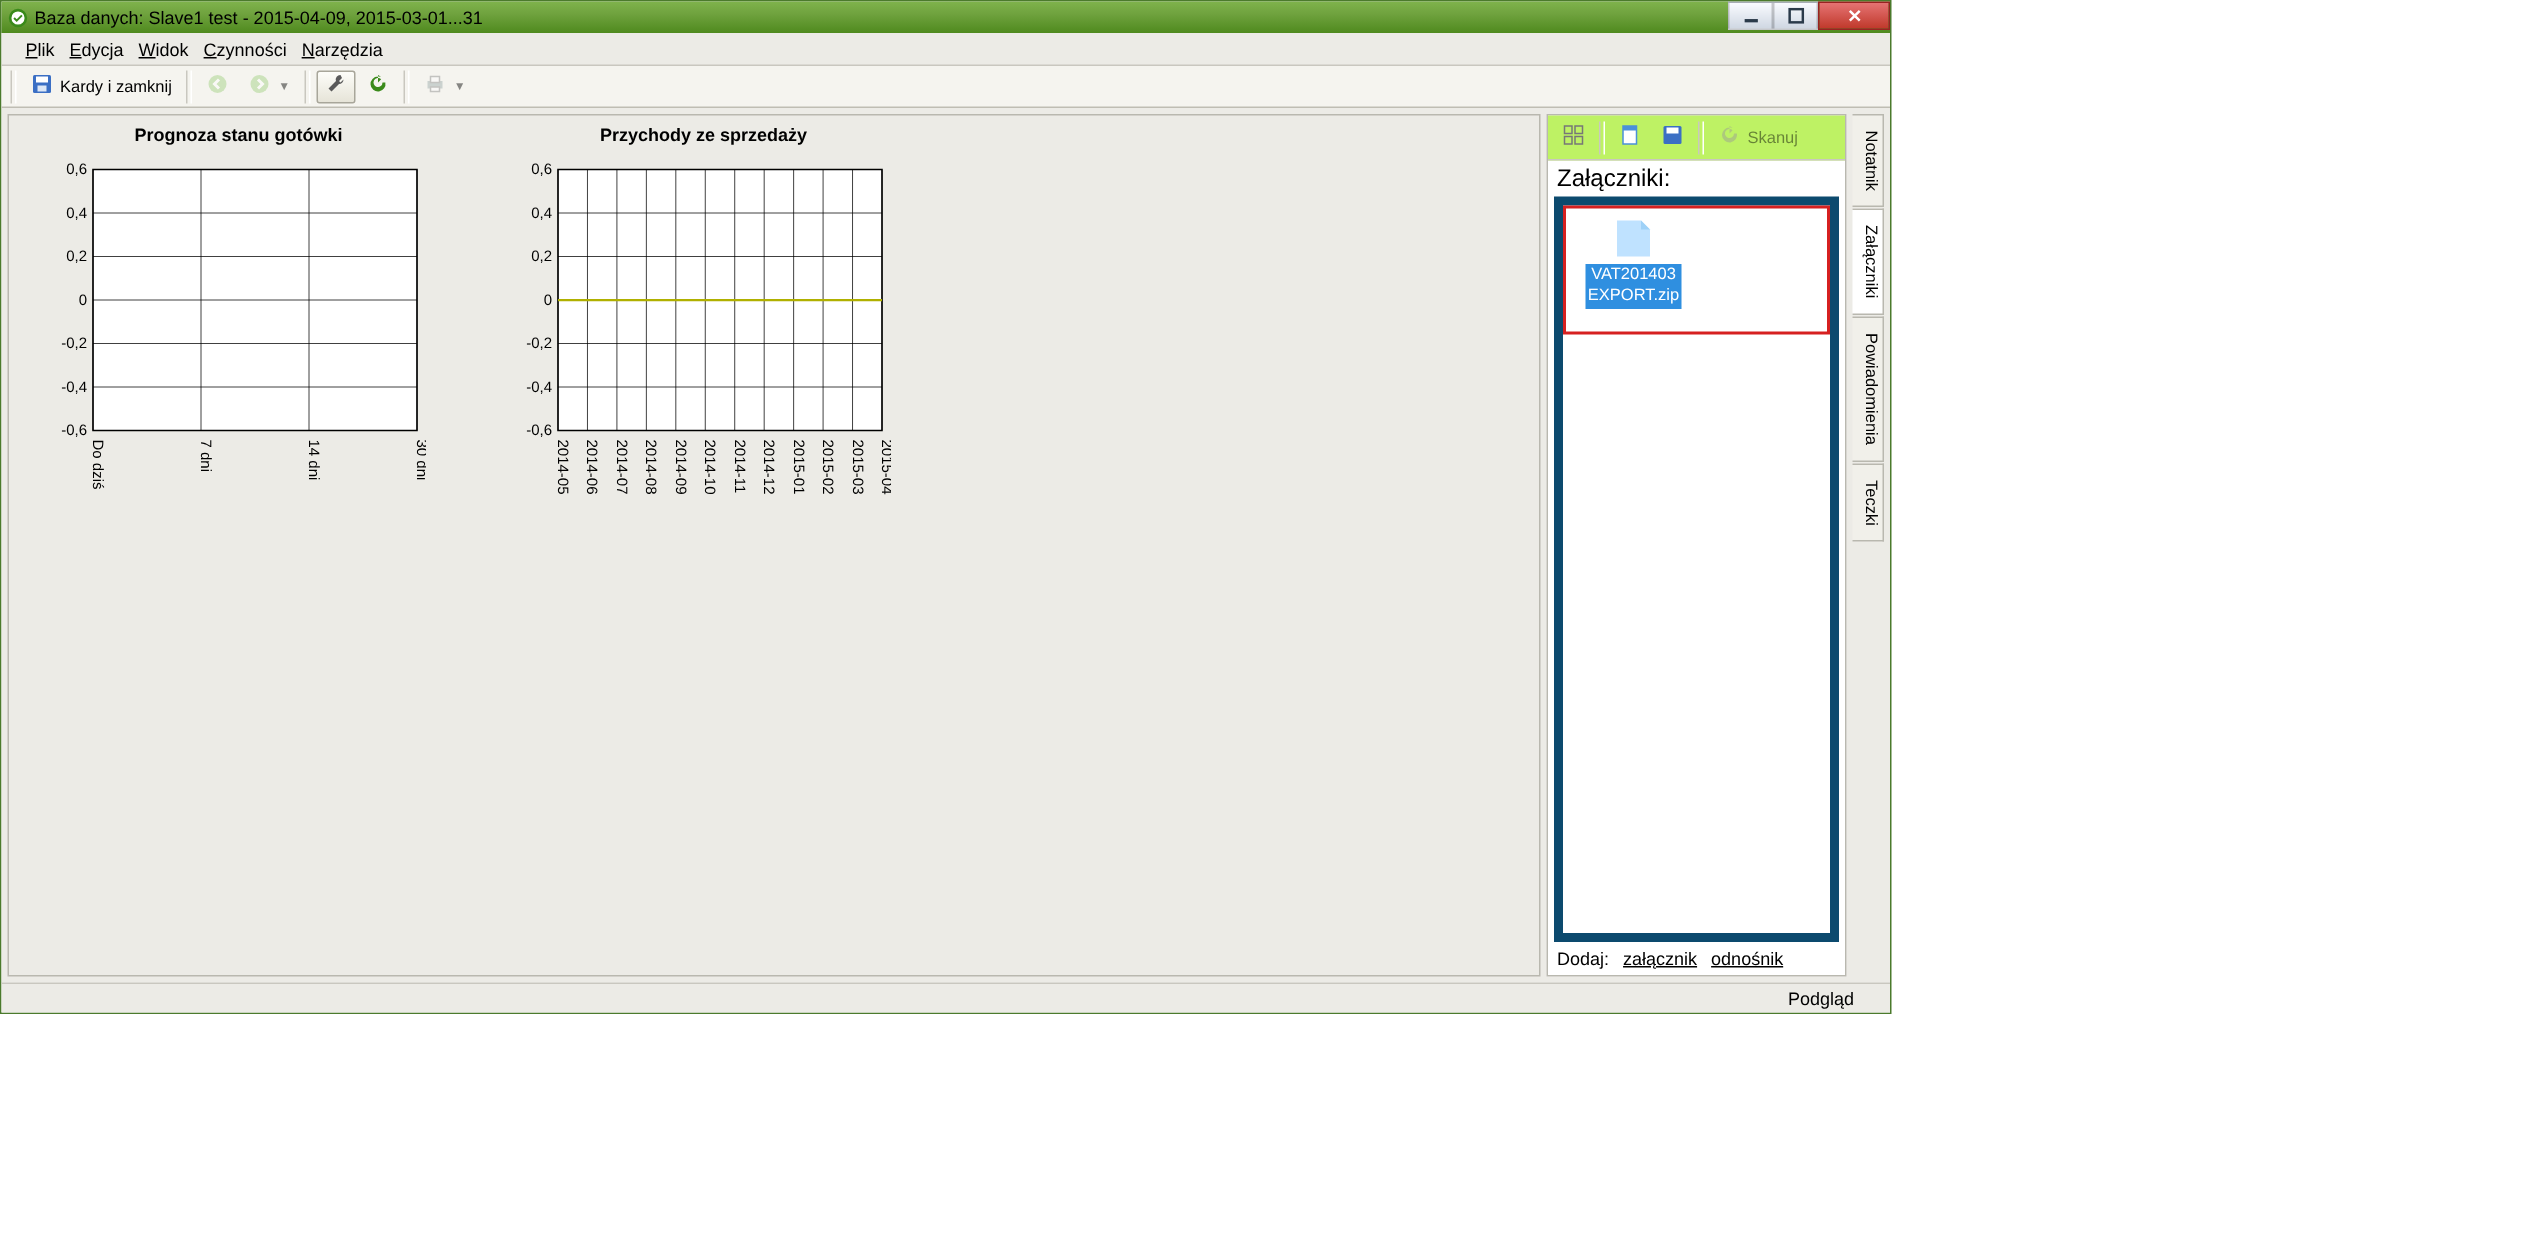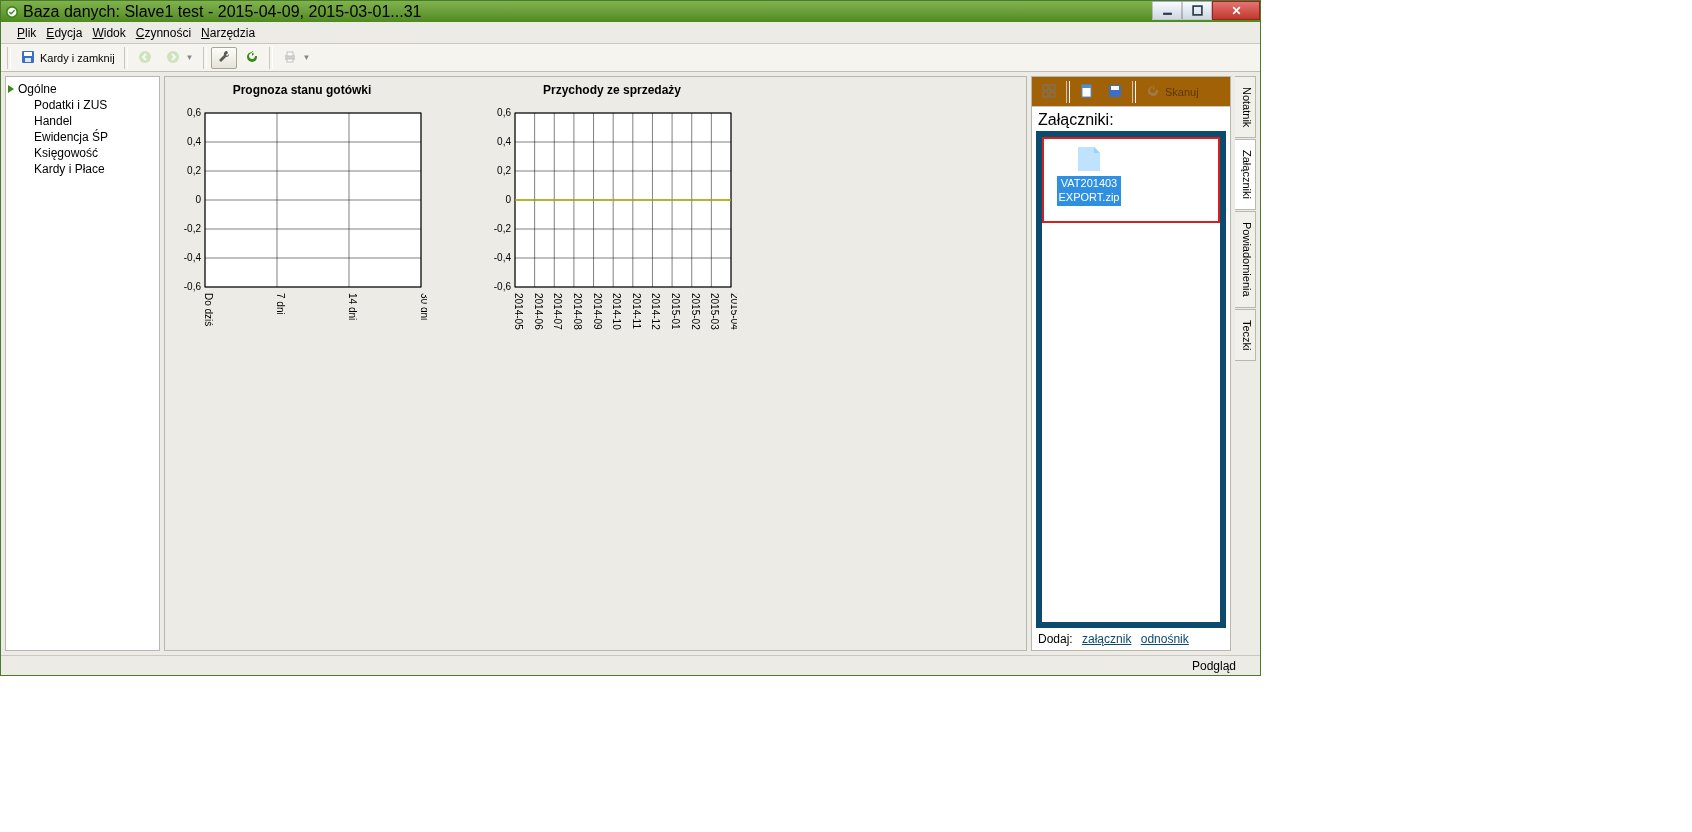"Baza danych: Slave1 test -" .titlebar .ttext { font-size: 16px -> 12px }
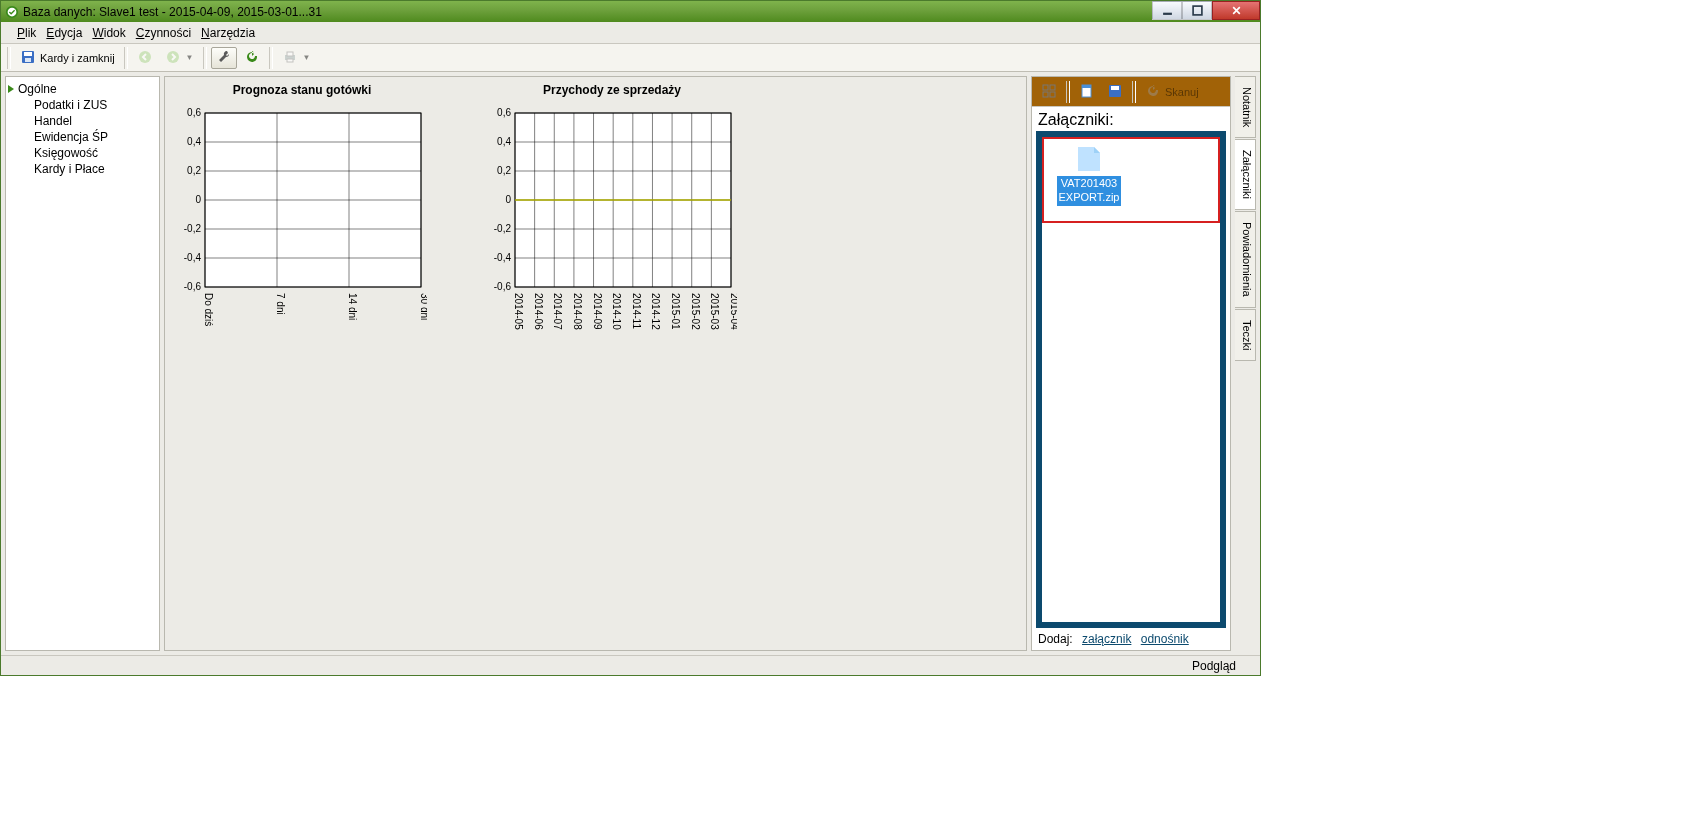"Ogólne" div.navpane { html: <div> <div> <span>Ogólne</span> </div> <div> <span>Podatki i ZUS</span> </div> <div> <span>Handel</span> </div> <div> <span>Ewidencja ŚP</span> </div> <div> <span>Księgowość</span> </div> <div> <span>Kardy i Płace</span> </div> </div> -> none }
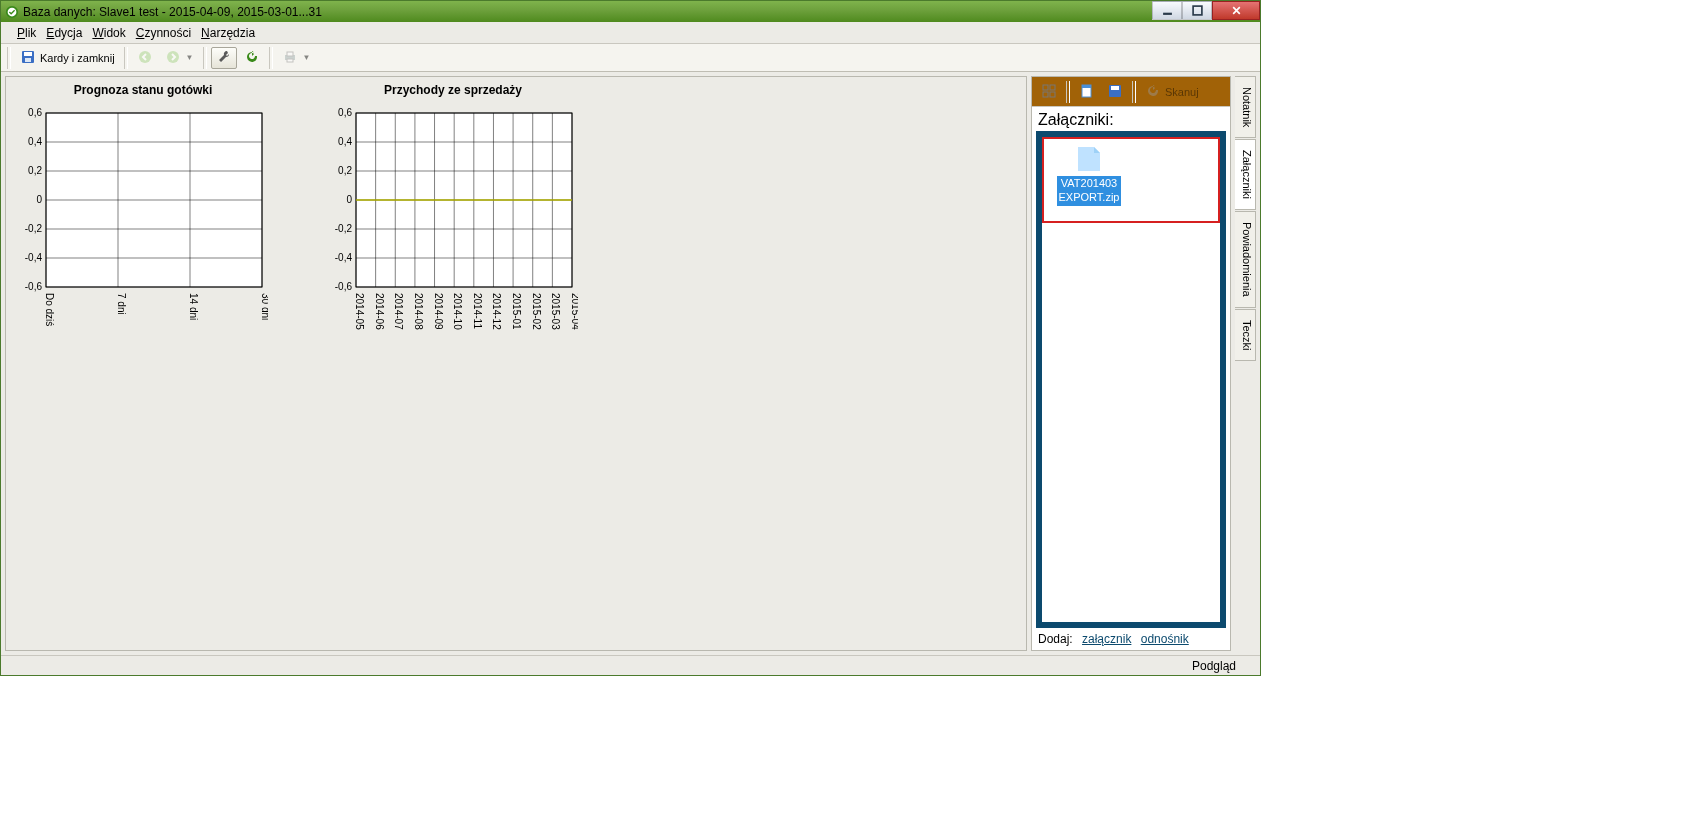"Prognoza stanu gotówki" .mainpane { padding: 6px 2px -> 6px 18px }
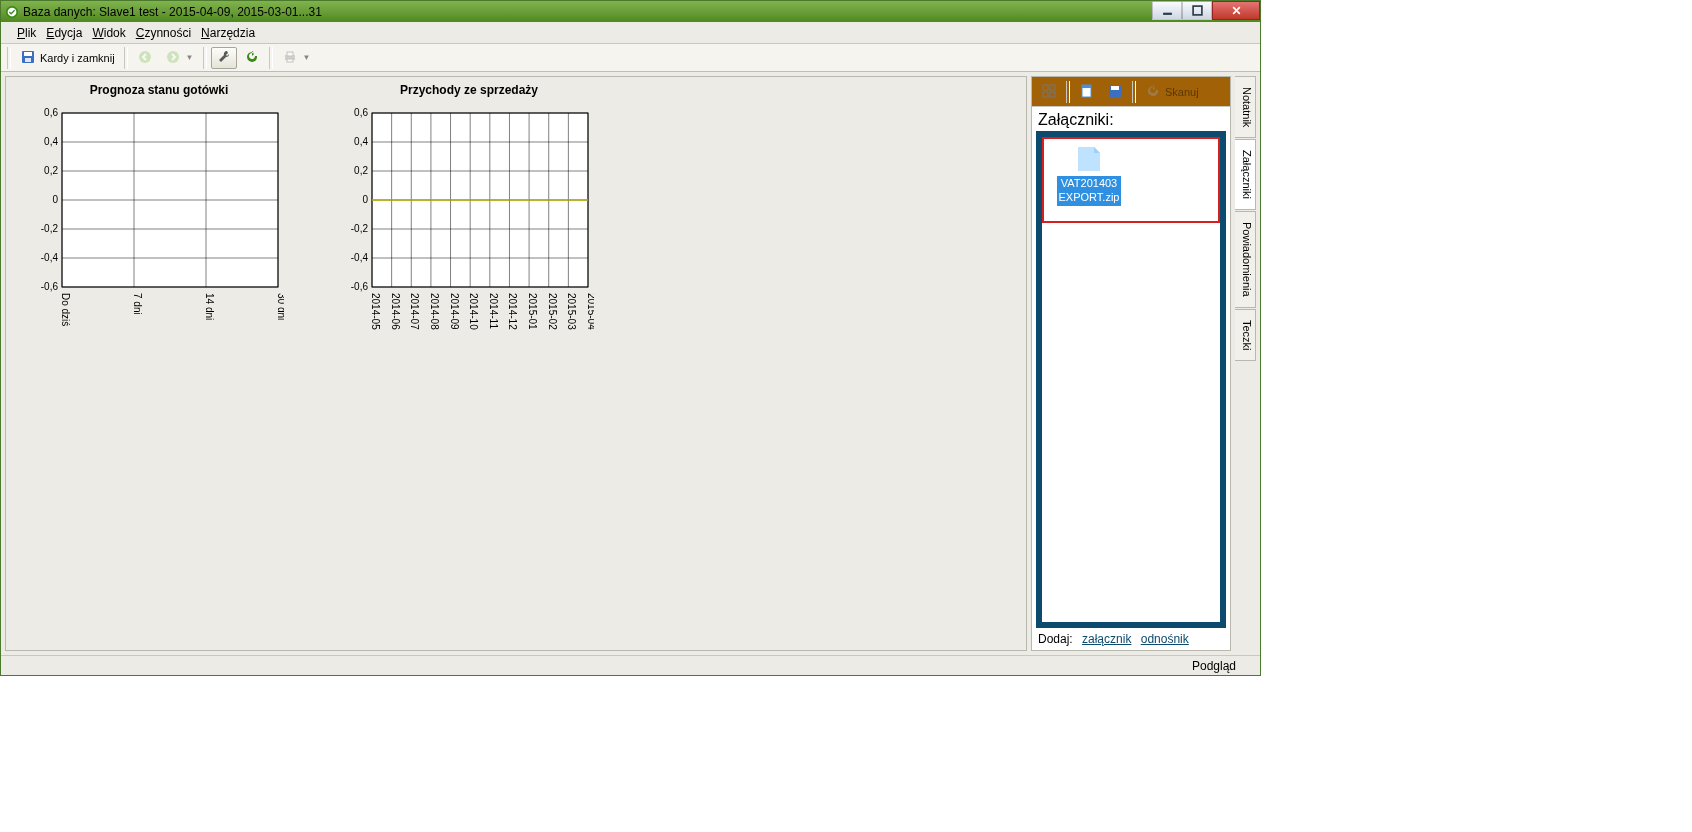"Skanuj" .right-toolbar { background: #a16207 -> #bef264 }
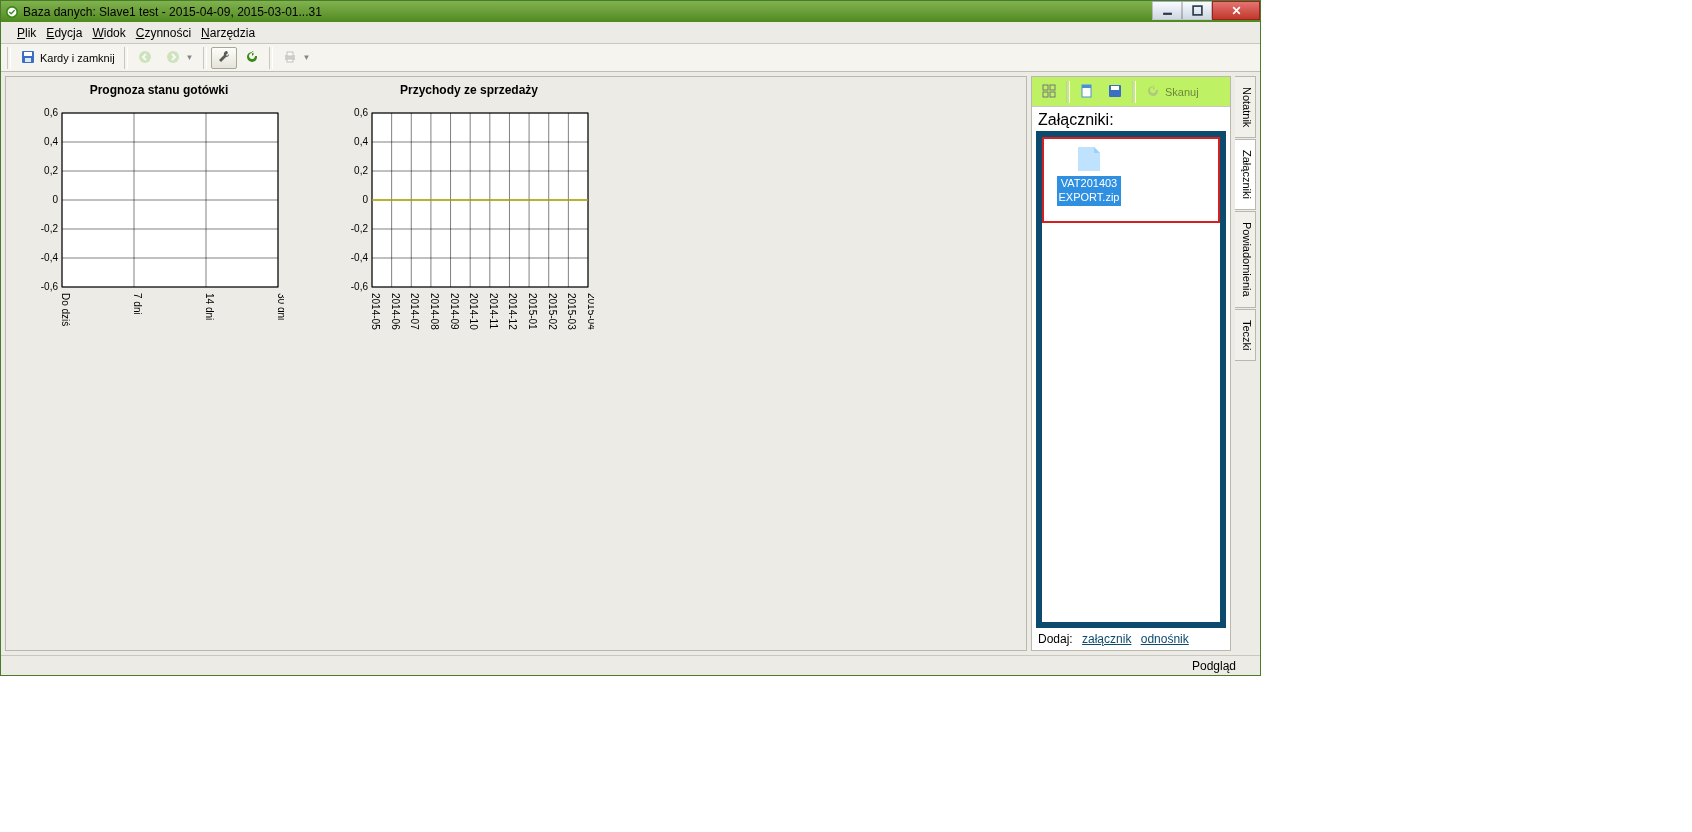"załącznik" .add-row a { color: #0c4a6e -> #000000 }
